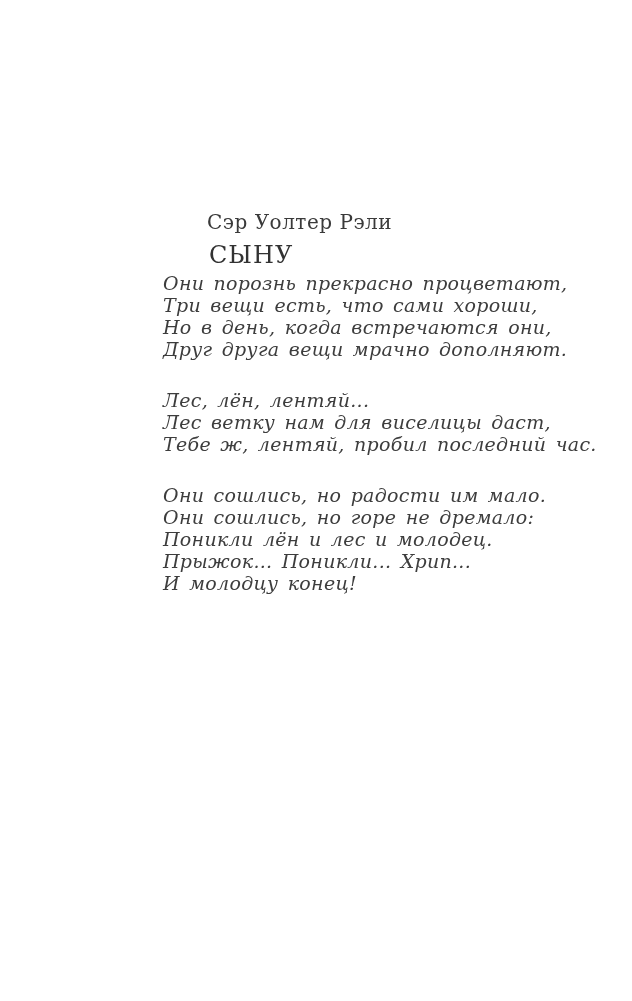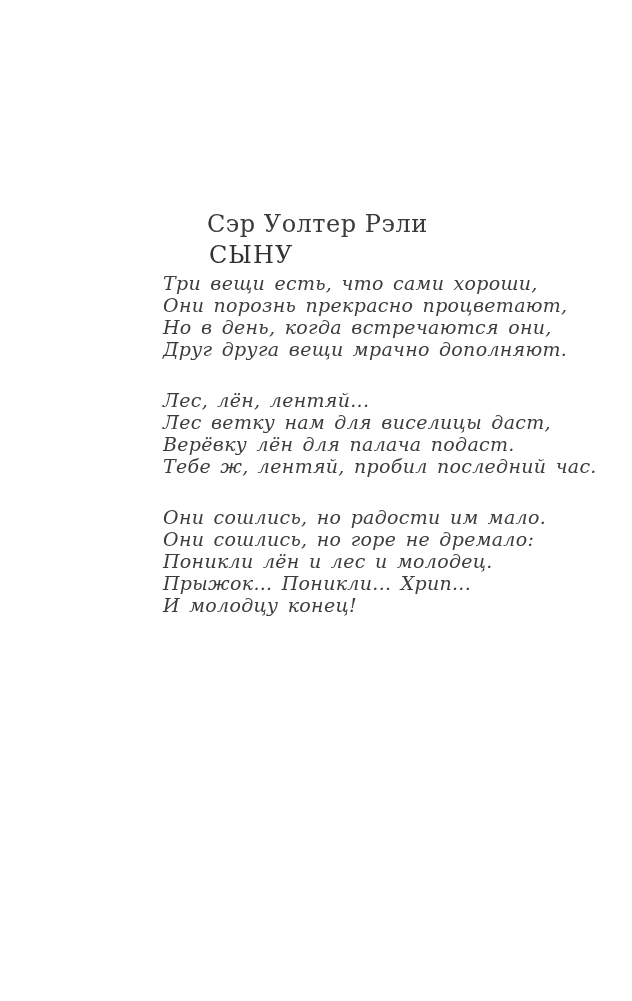"Сэр Уолтер Рэли" .author { font-size: 24px -> 20px }
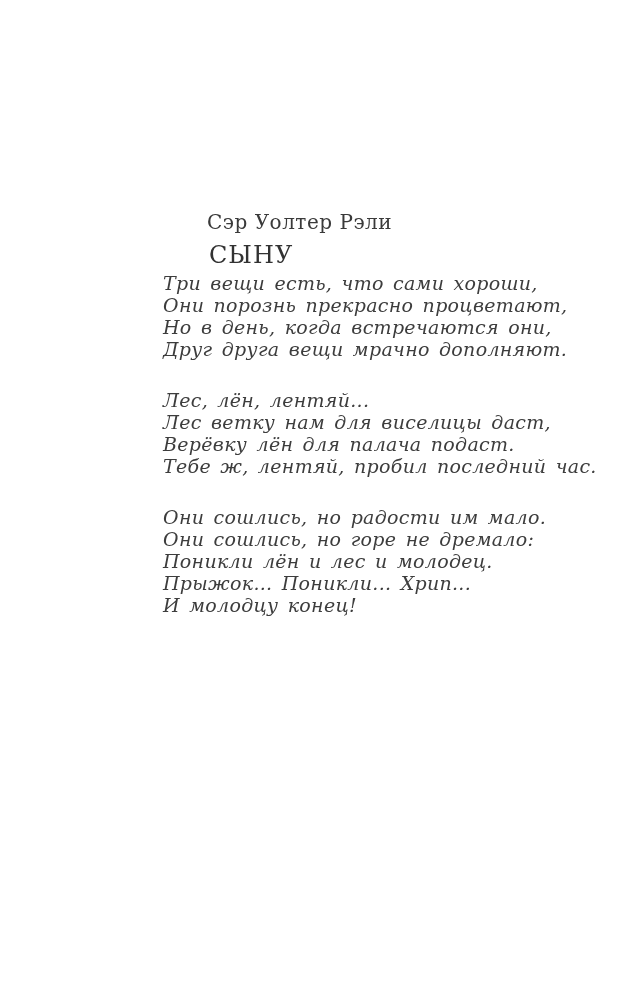"Три вещи есть, что сами" div.line { order: before "Они порознь прекрасно процветают," -> after "Они порознь прекрасно процветают," }
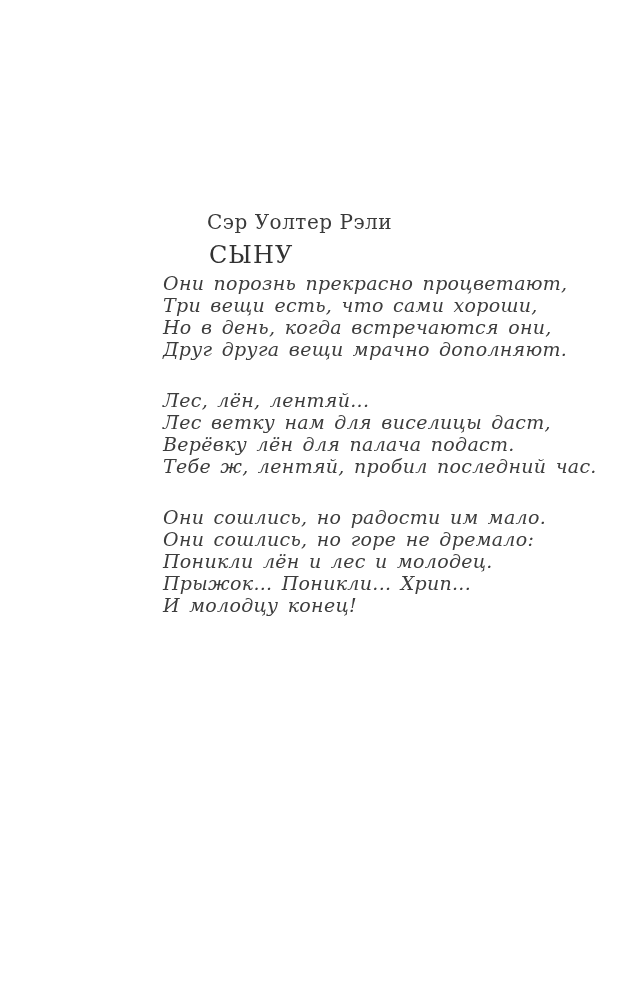"Верёвку лён для палача подаст." div.line { html: <div>Верёвку лён для палача подаст.</div> -> none }
